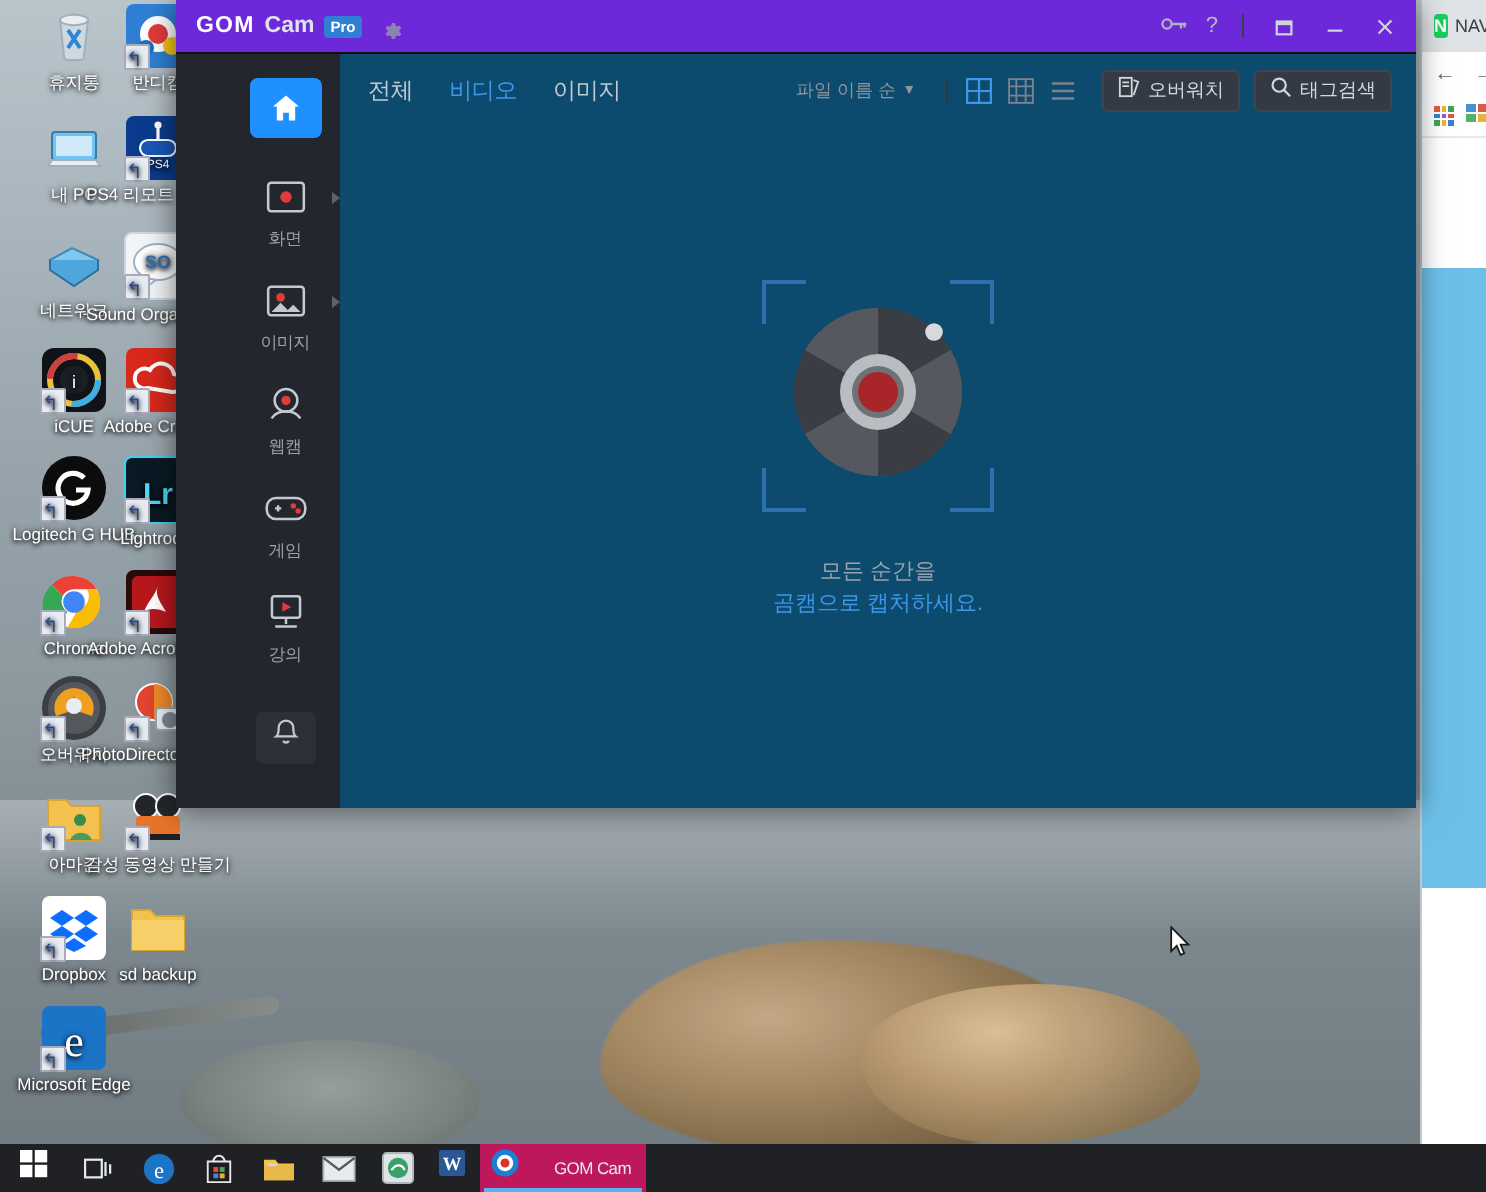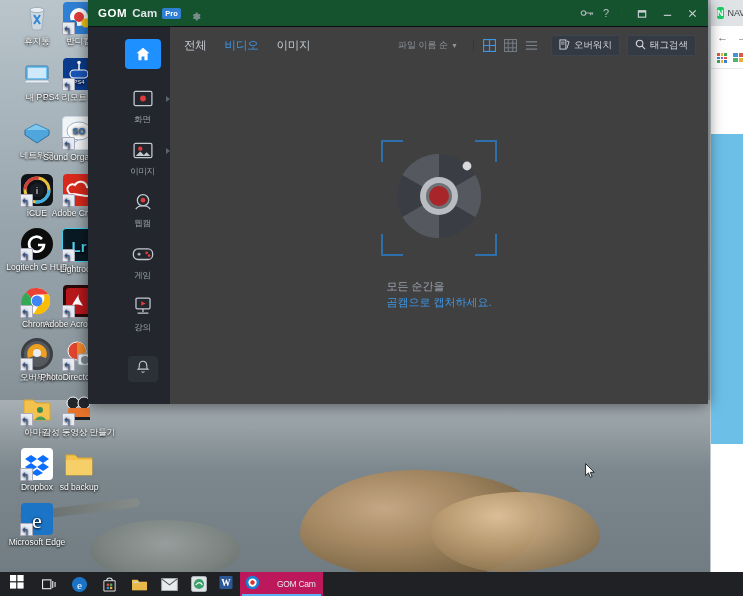"GOM" #gomTitle { background: #14532d -> #6d28d9 }
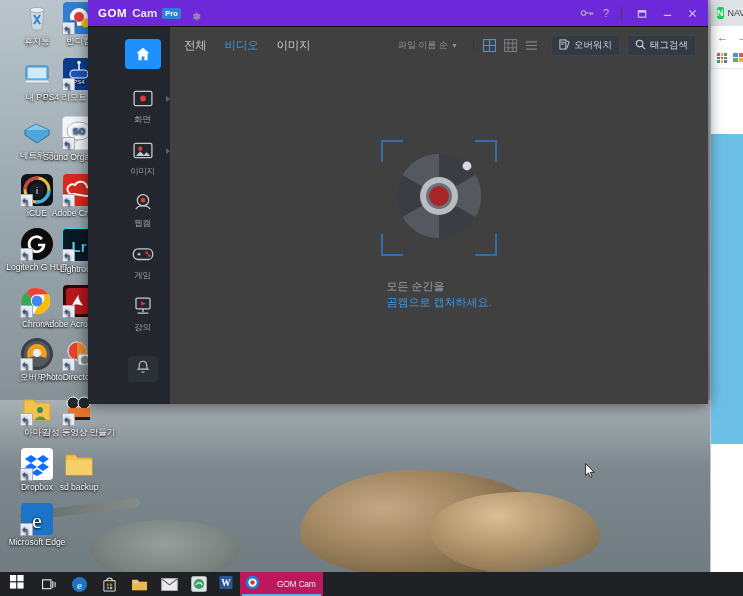"전체" #gomMain { background: #404040 -> #0c4a6e }
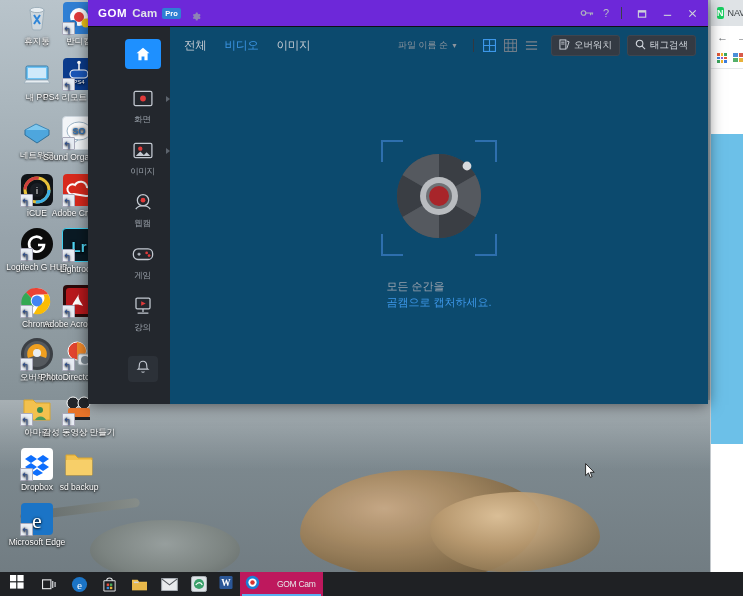"모든 순간을" .stageline { text-align: left -> center }
